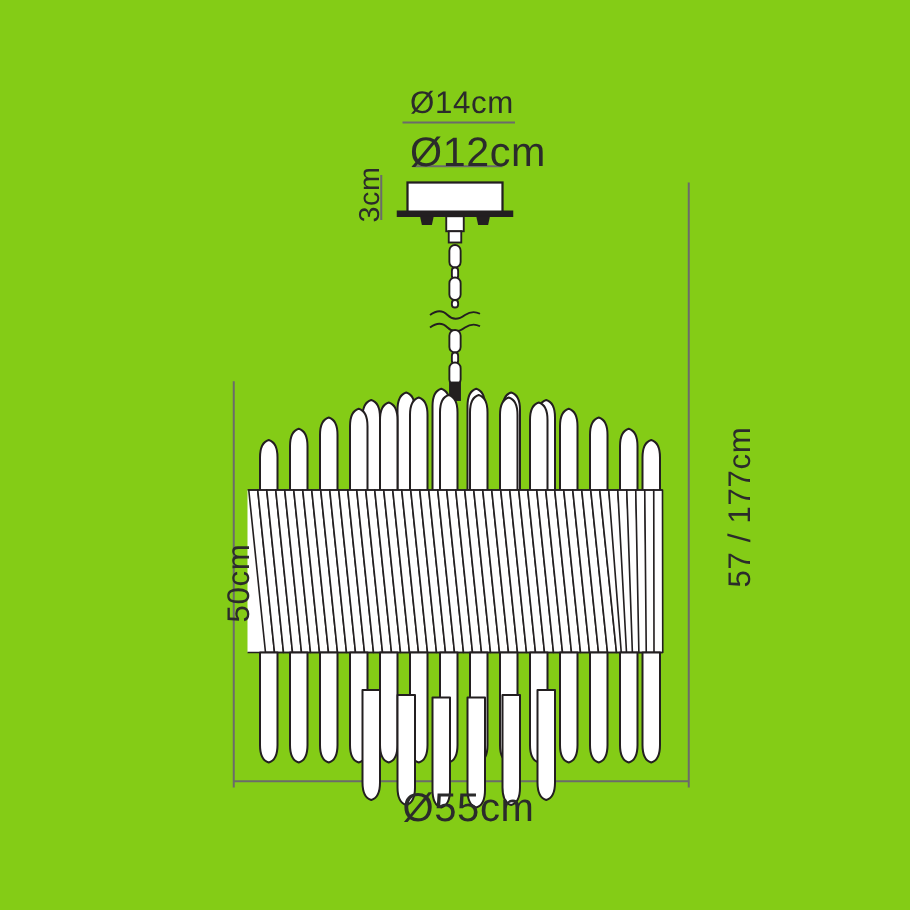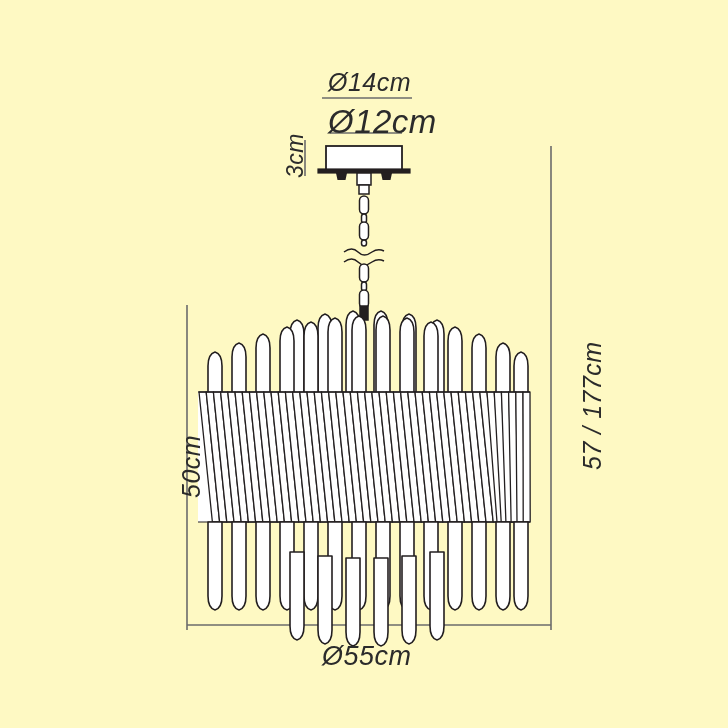"Ø14cm" #canvas { background: #fef9c3 -> #84cc16; font-style: italic -> none }
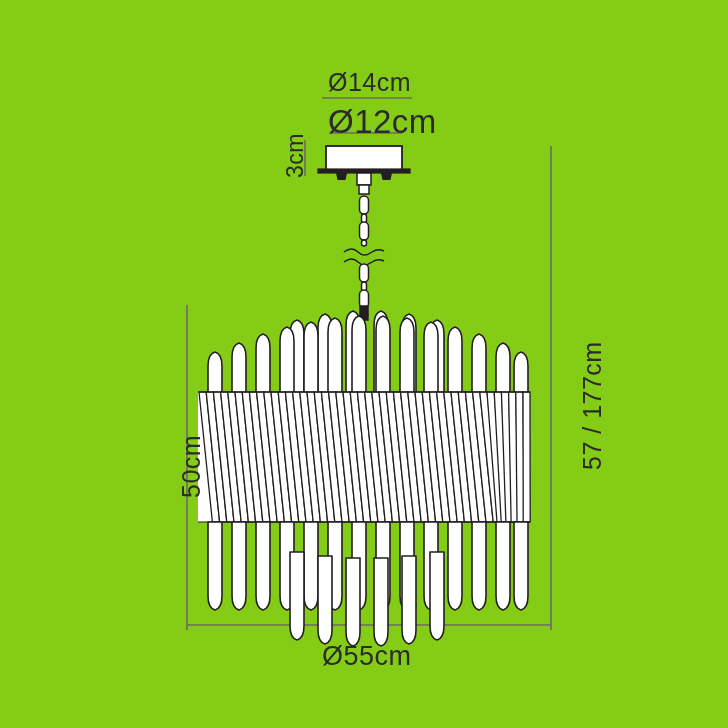"Ø55cm" .t-d55 { font-size: 27px -> 32px; top: 641px -> 628px }
